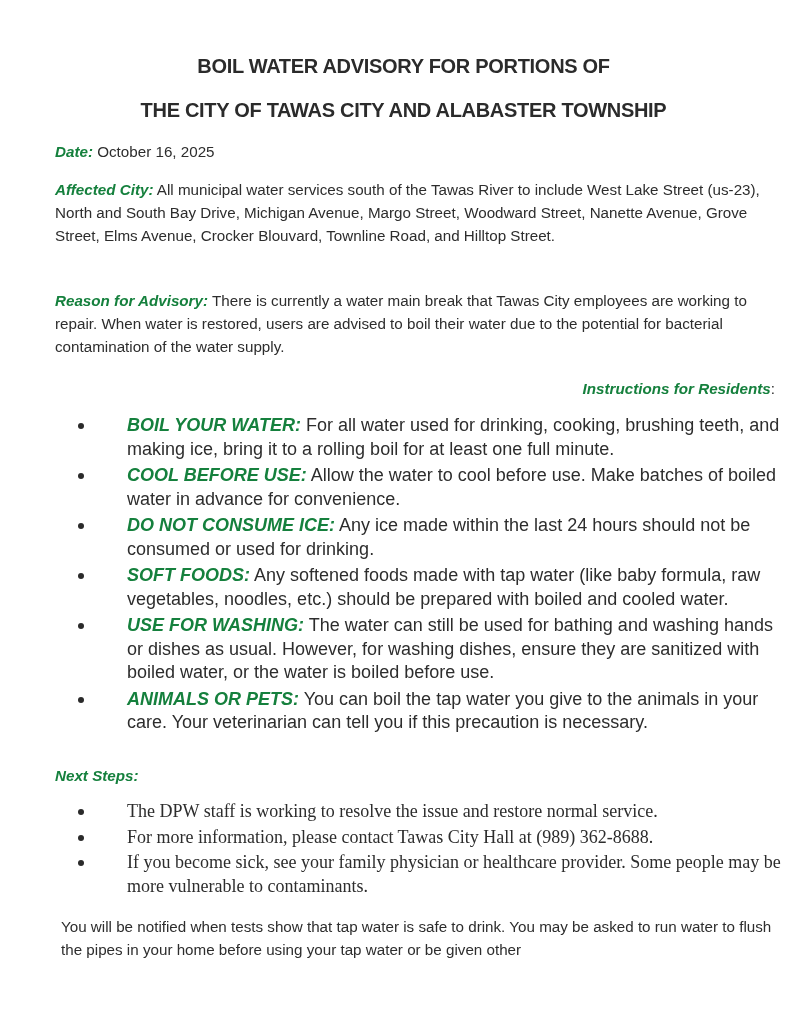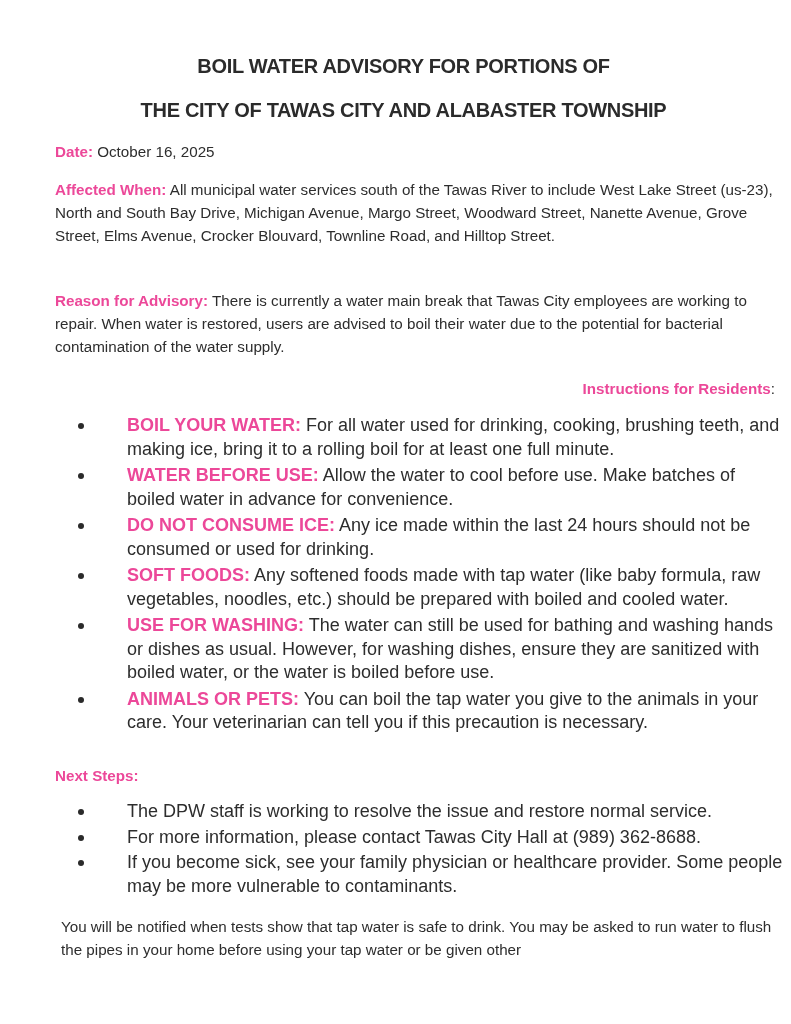"Date:" .para b, .label { color: #ec4899 -> #15803d; font-style: none -> italic }
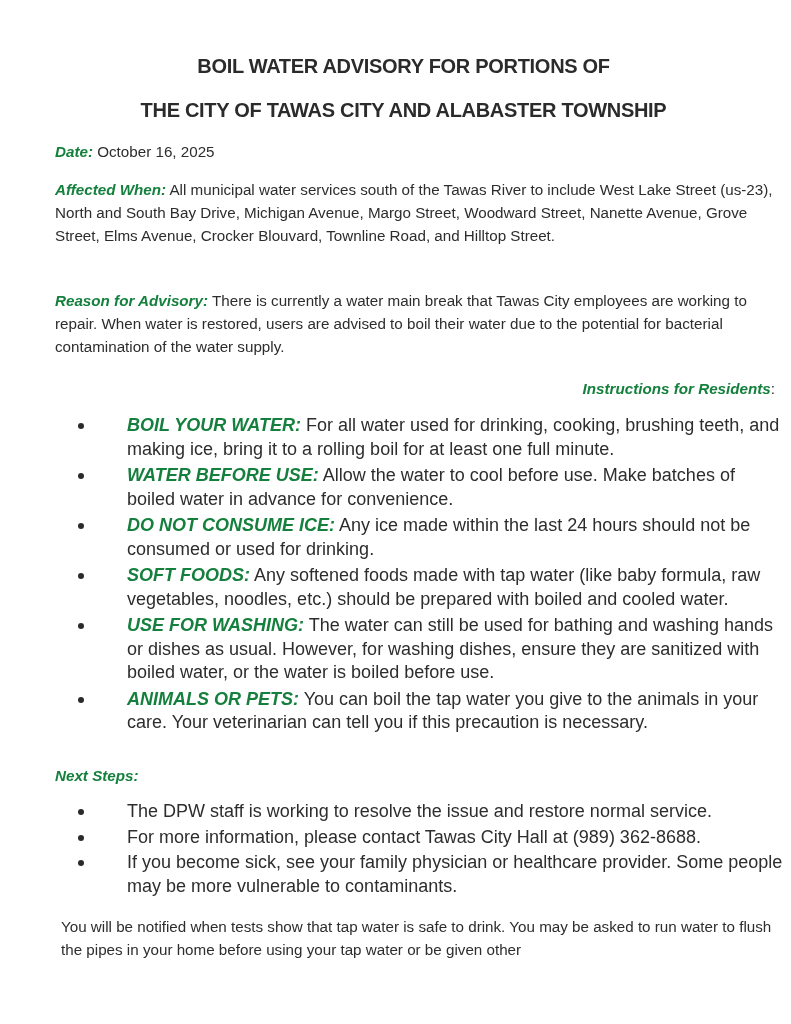"Affected When:" span.label { text: When -> City }
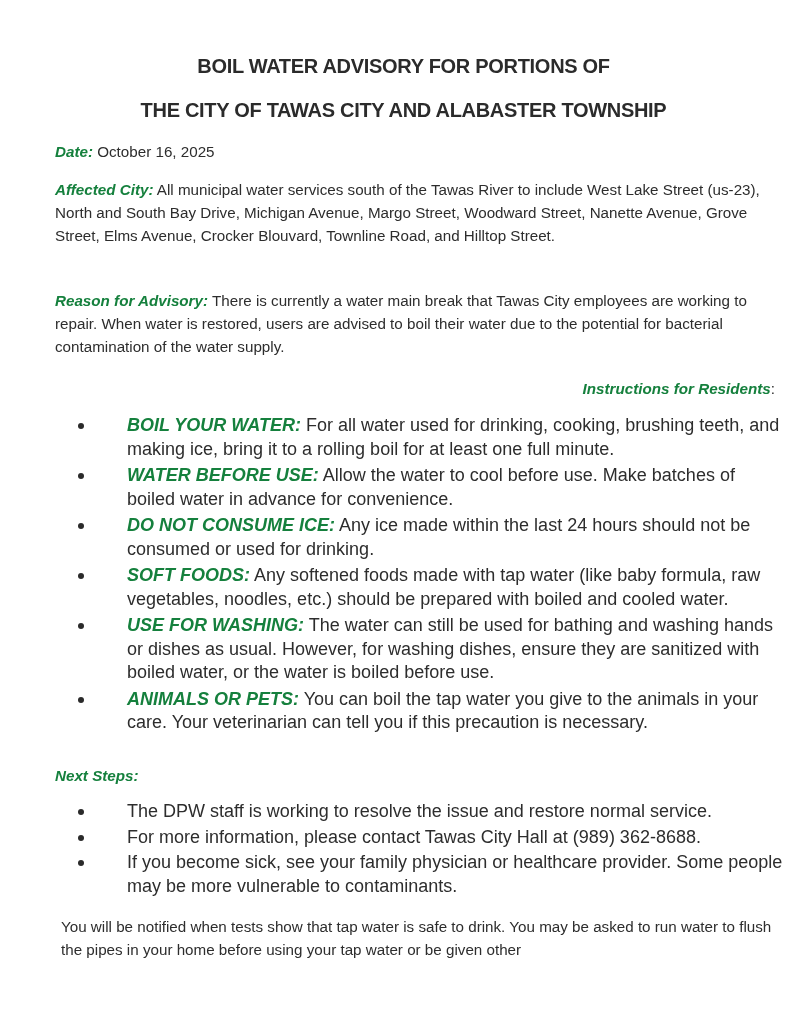"WATER BEFORE USE:" span.label { text: WATER -> COOL }
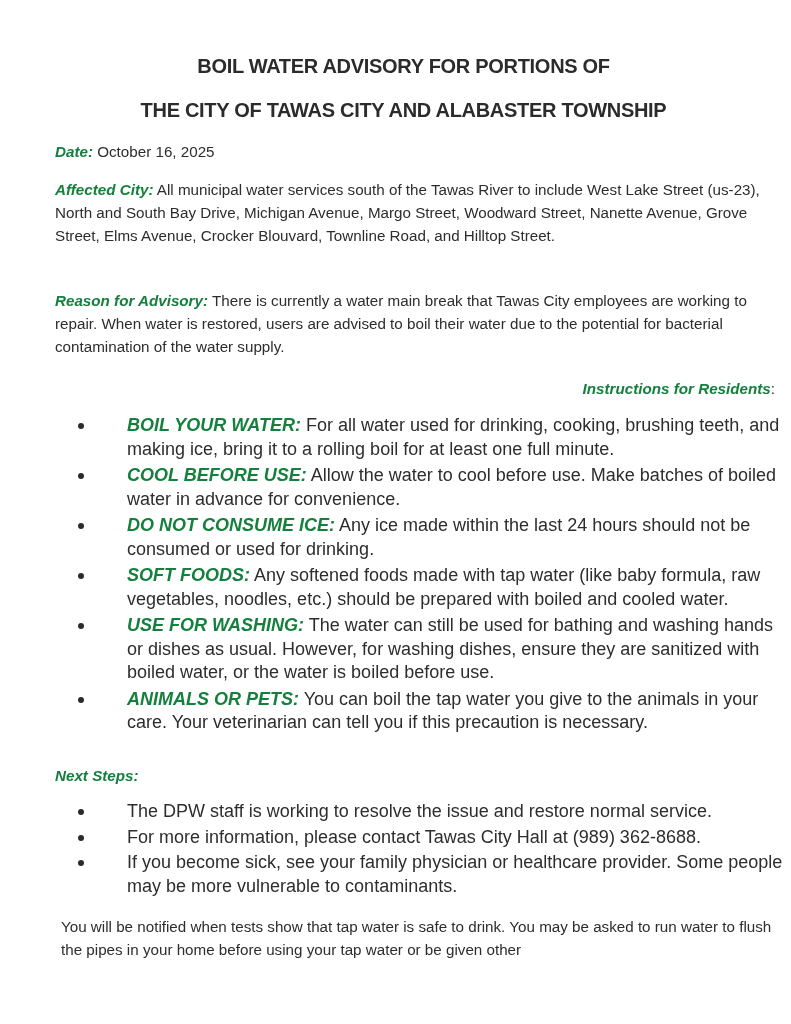"The DPW staff is working" #next-list .list-item { font-family: none -> Liberation Serif, serif }
